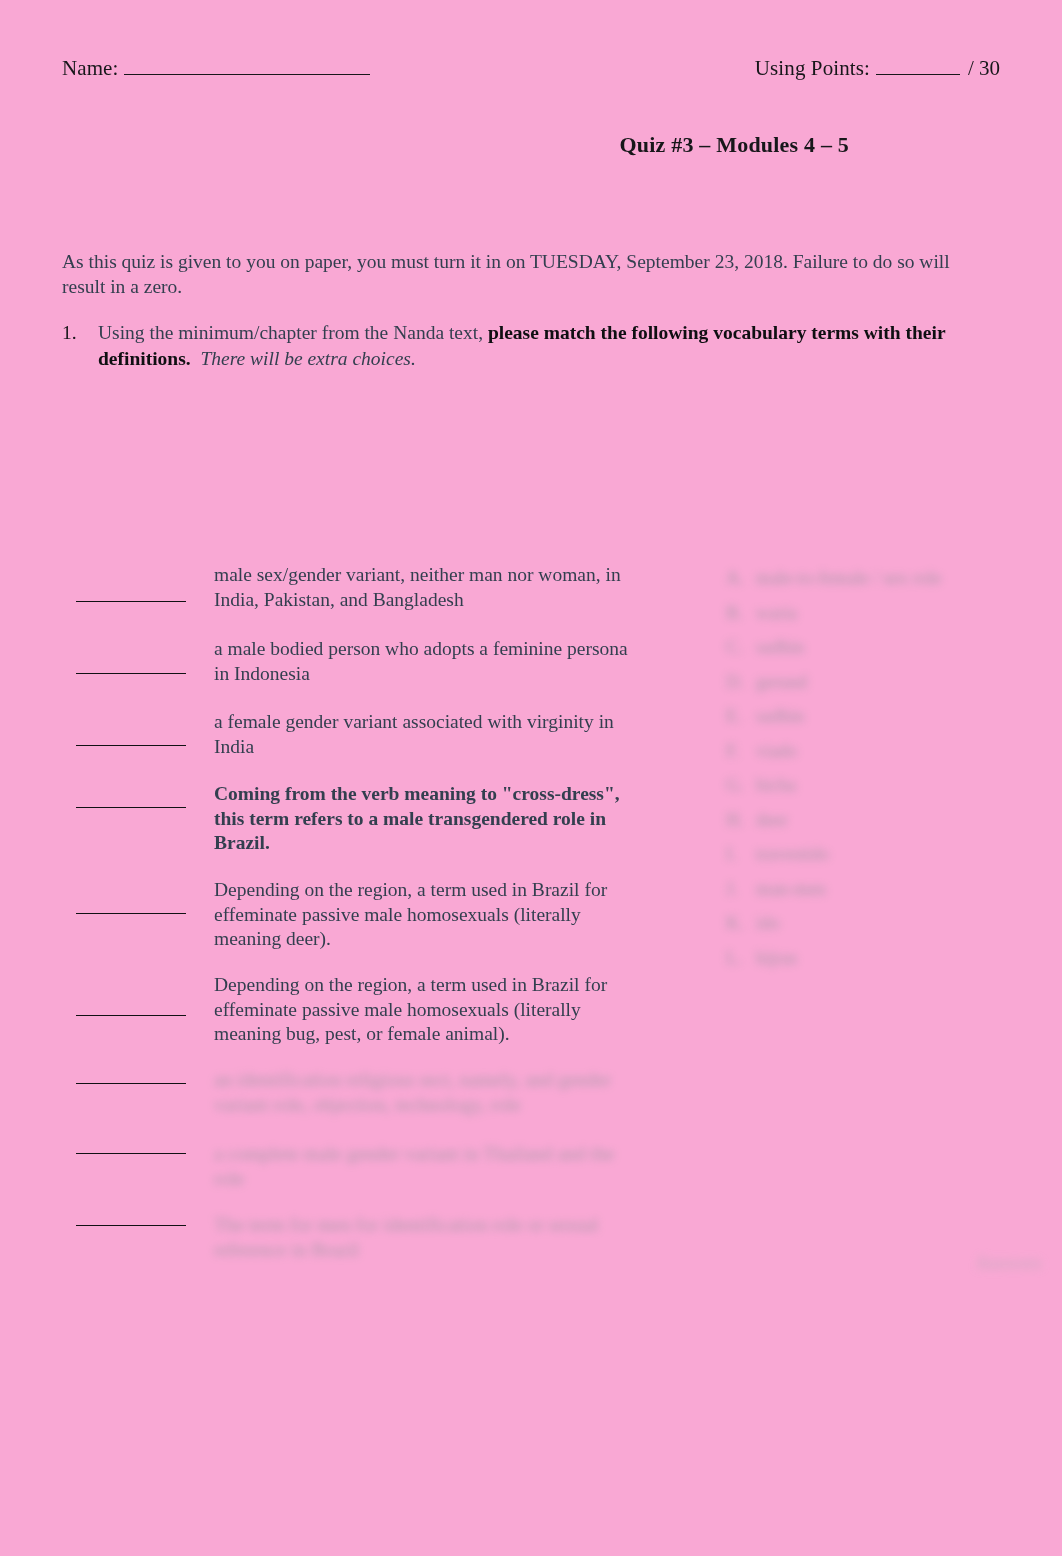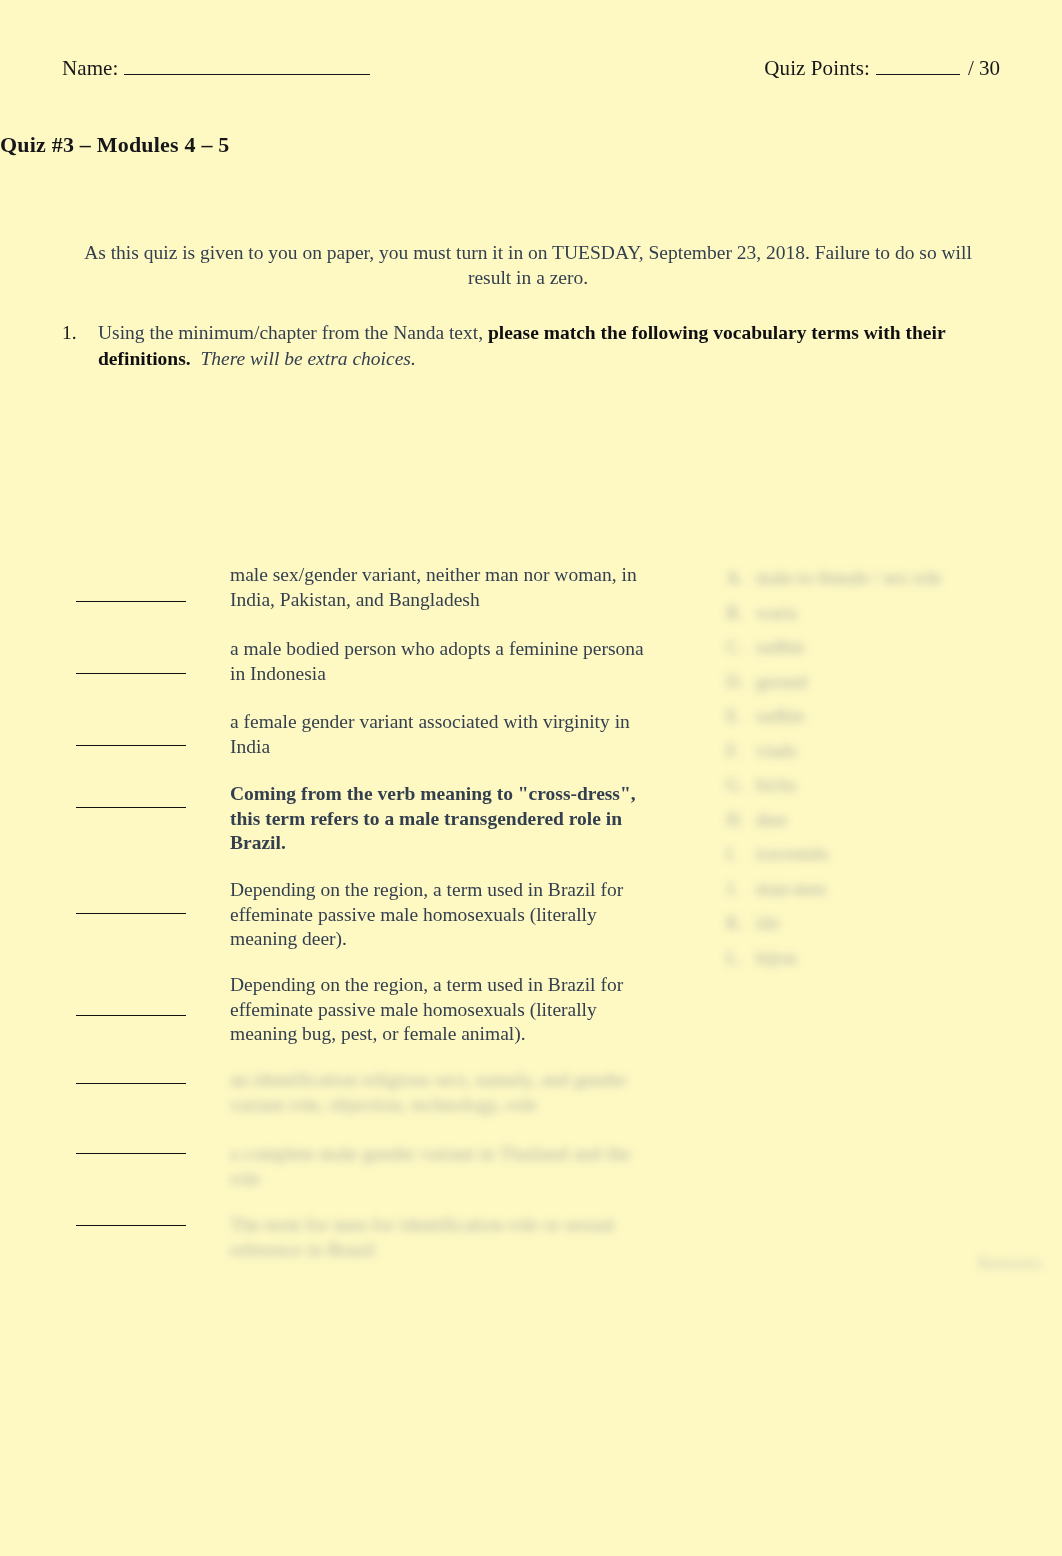"Name:" .page { background: #fef9c3 -> #f9a8d4 }
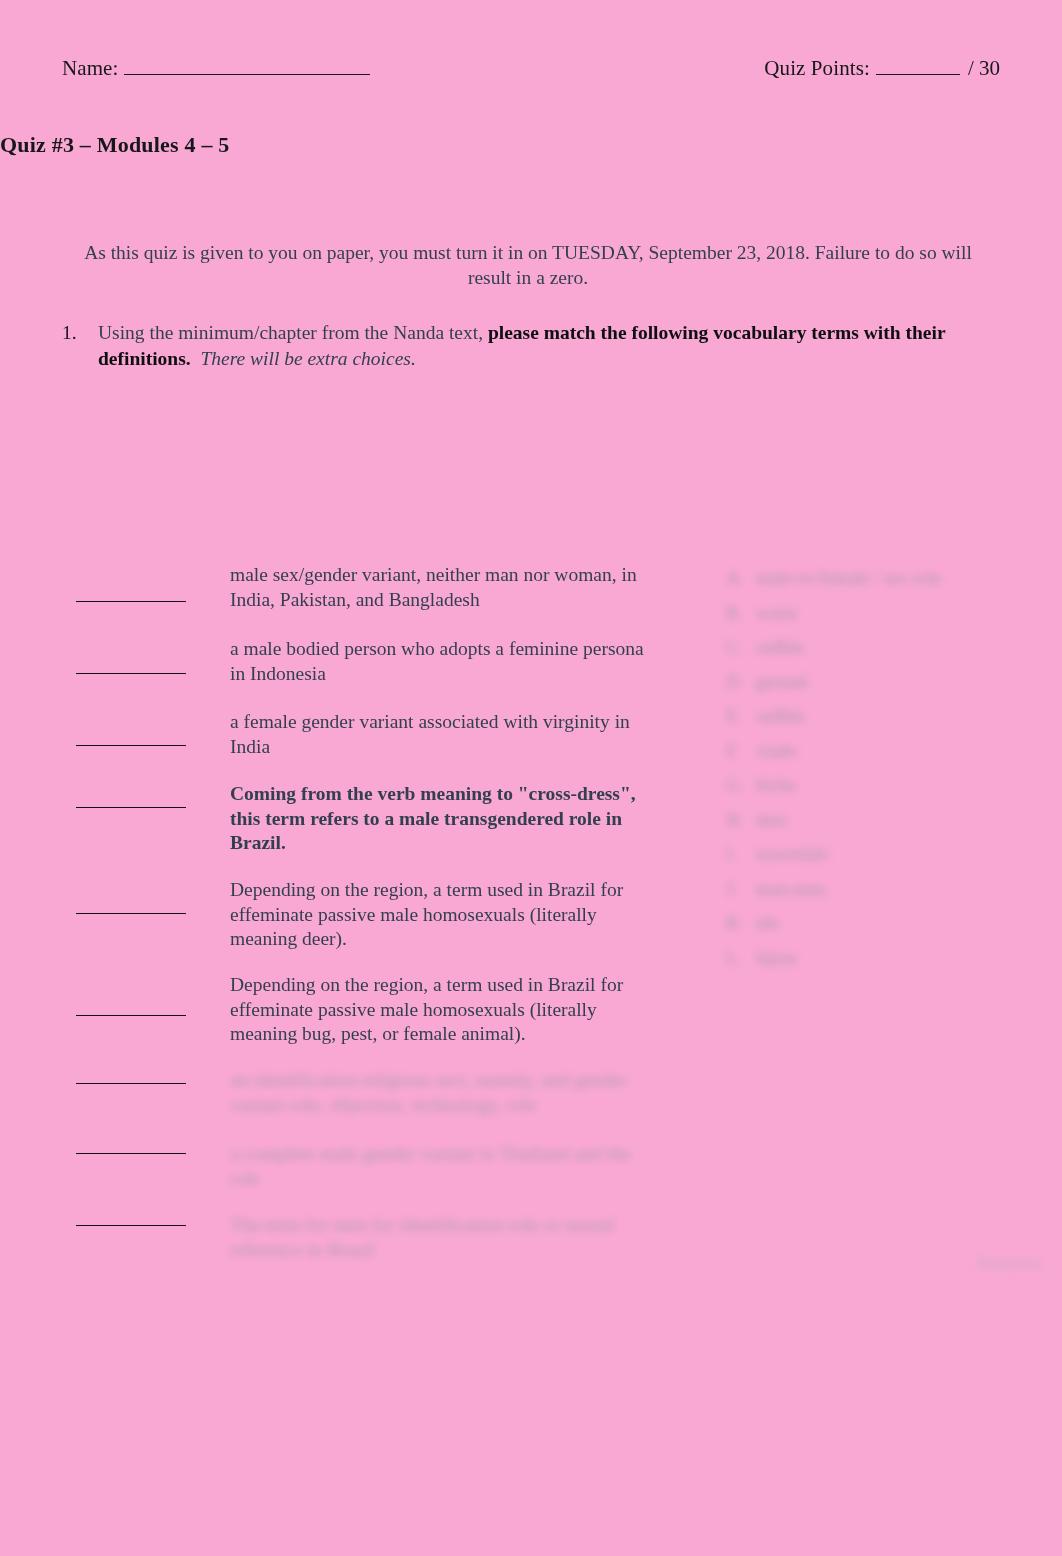"Quiz Points:" span.field-label { text: Quiz -> Using }
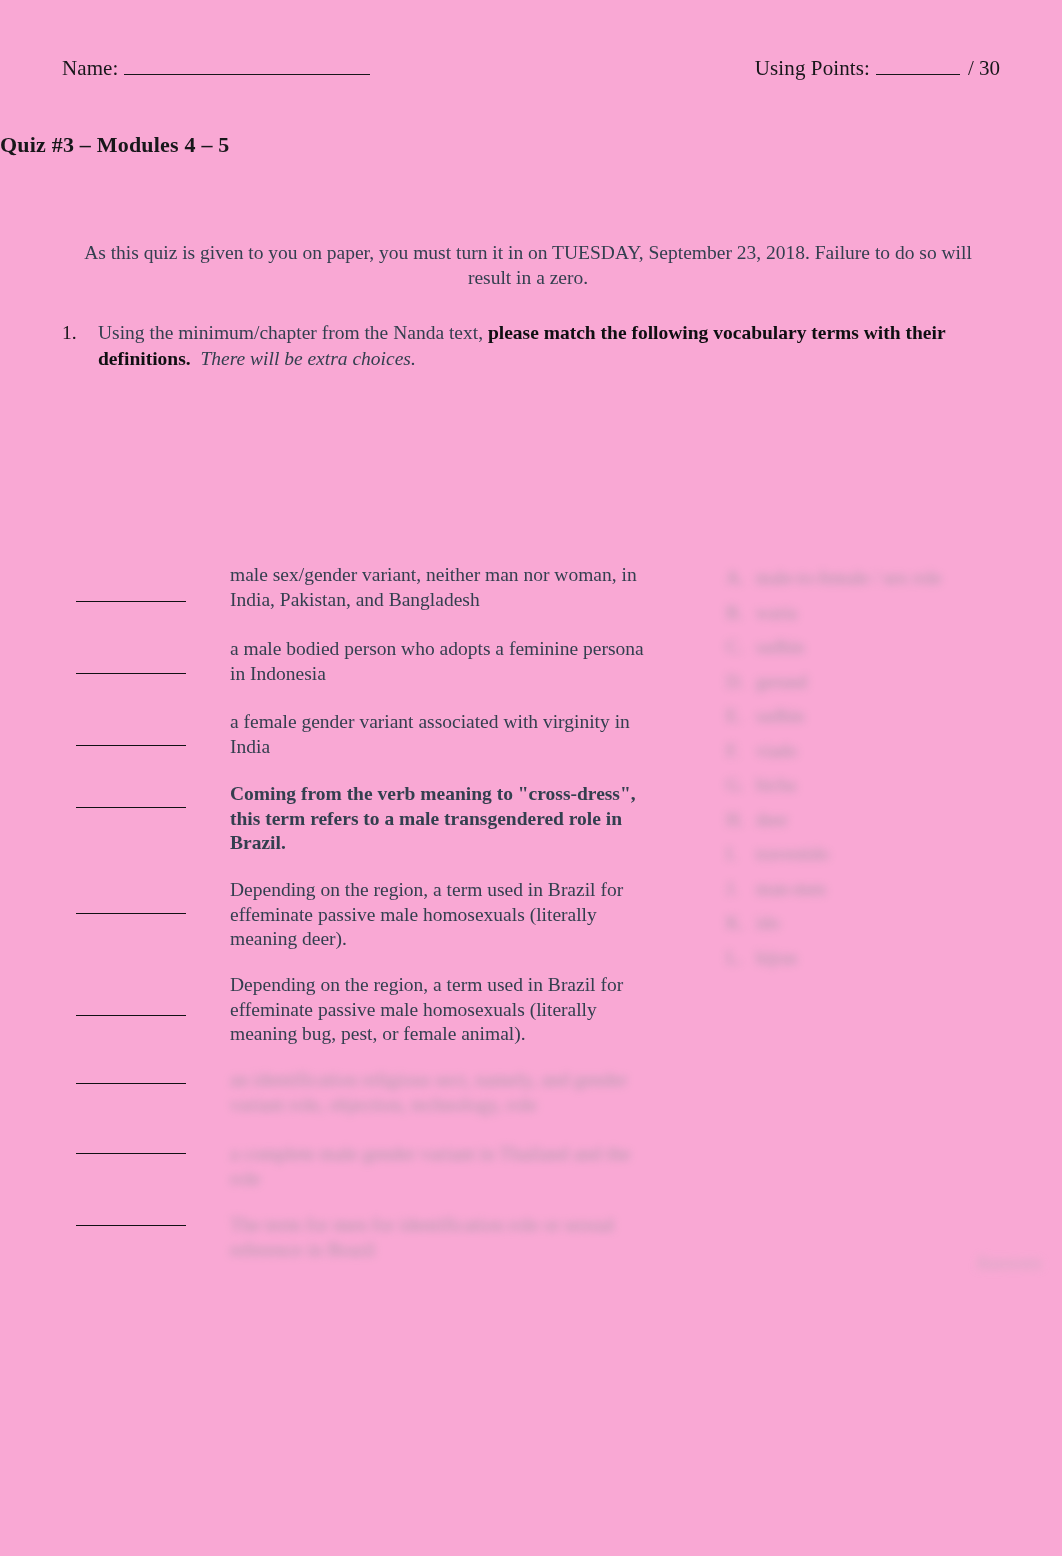"Quiz #3 – Modules 4" .doc-title { text-align: left -> right }
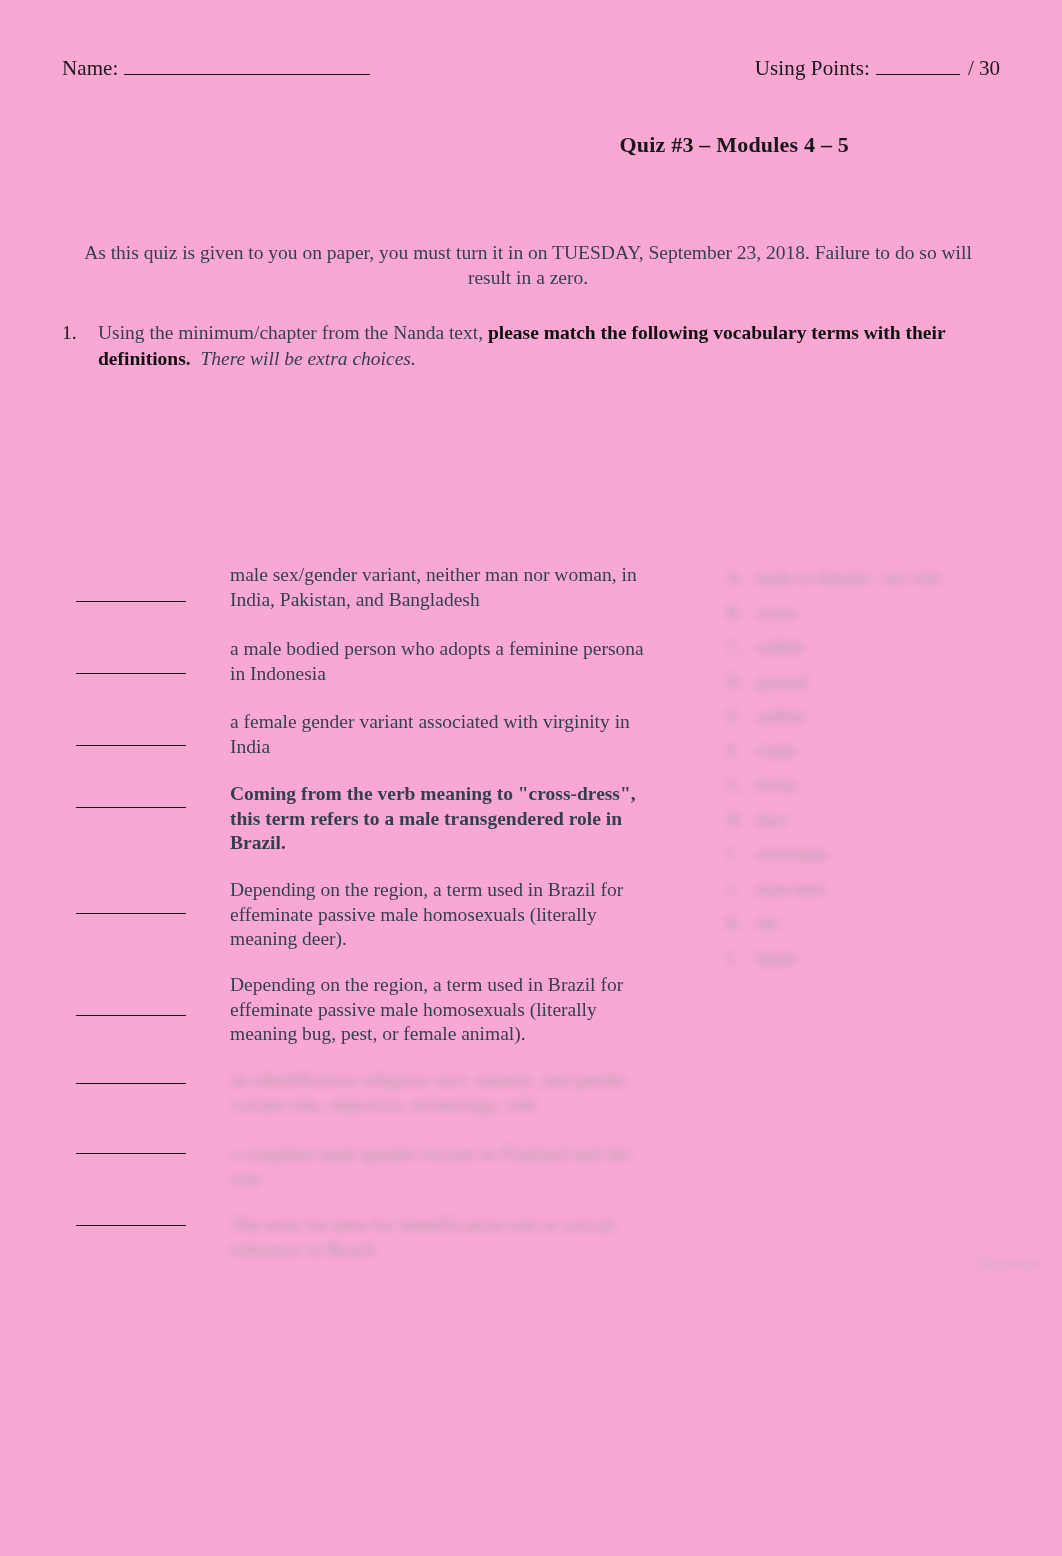"As this quiz is given" .intro-2 { text-align: center -> none; top: 240px -> 249px }
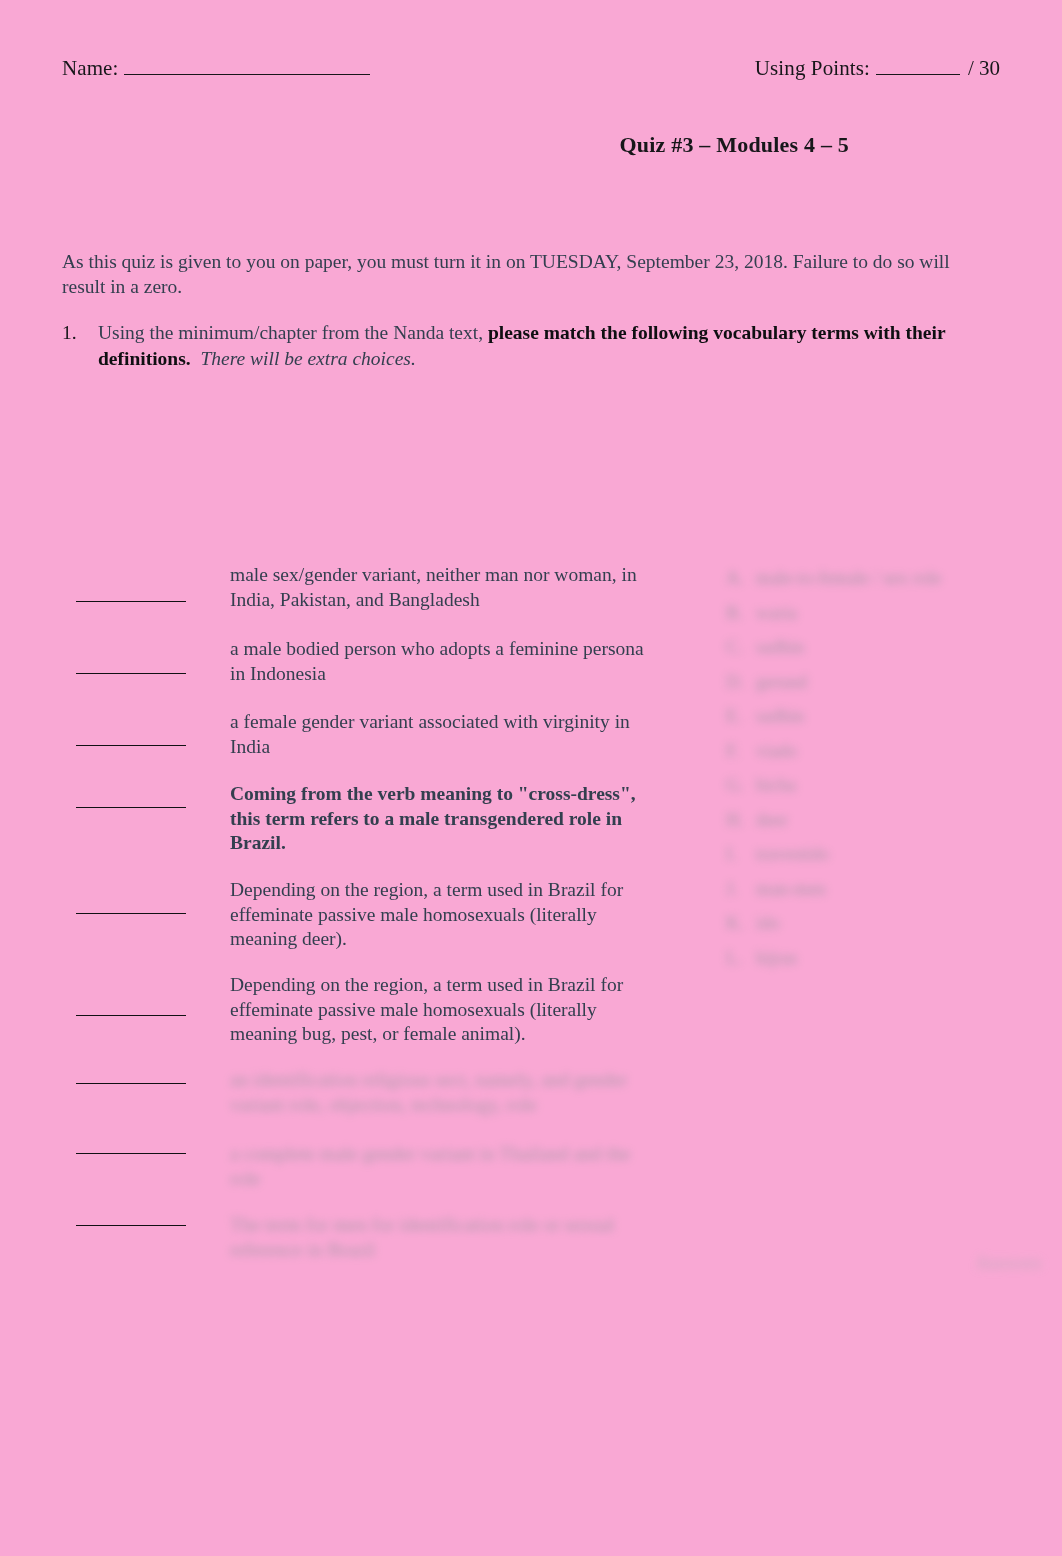"male sex/gender variant, neither man" .definition { left: 16px -> 0 }
